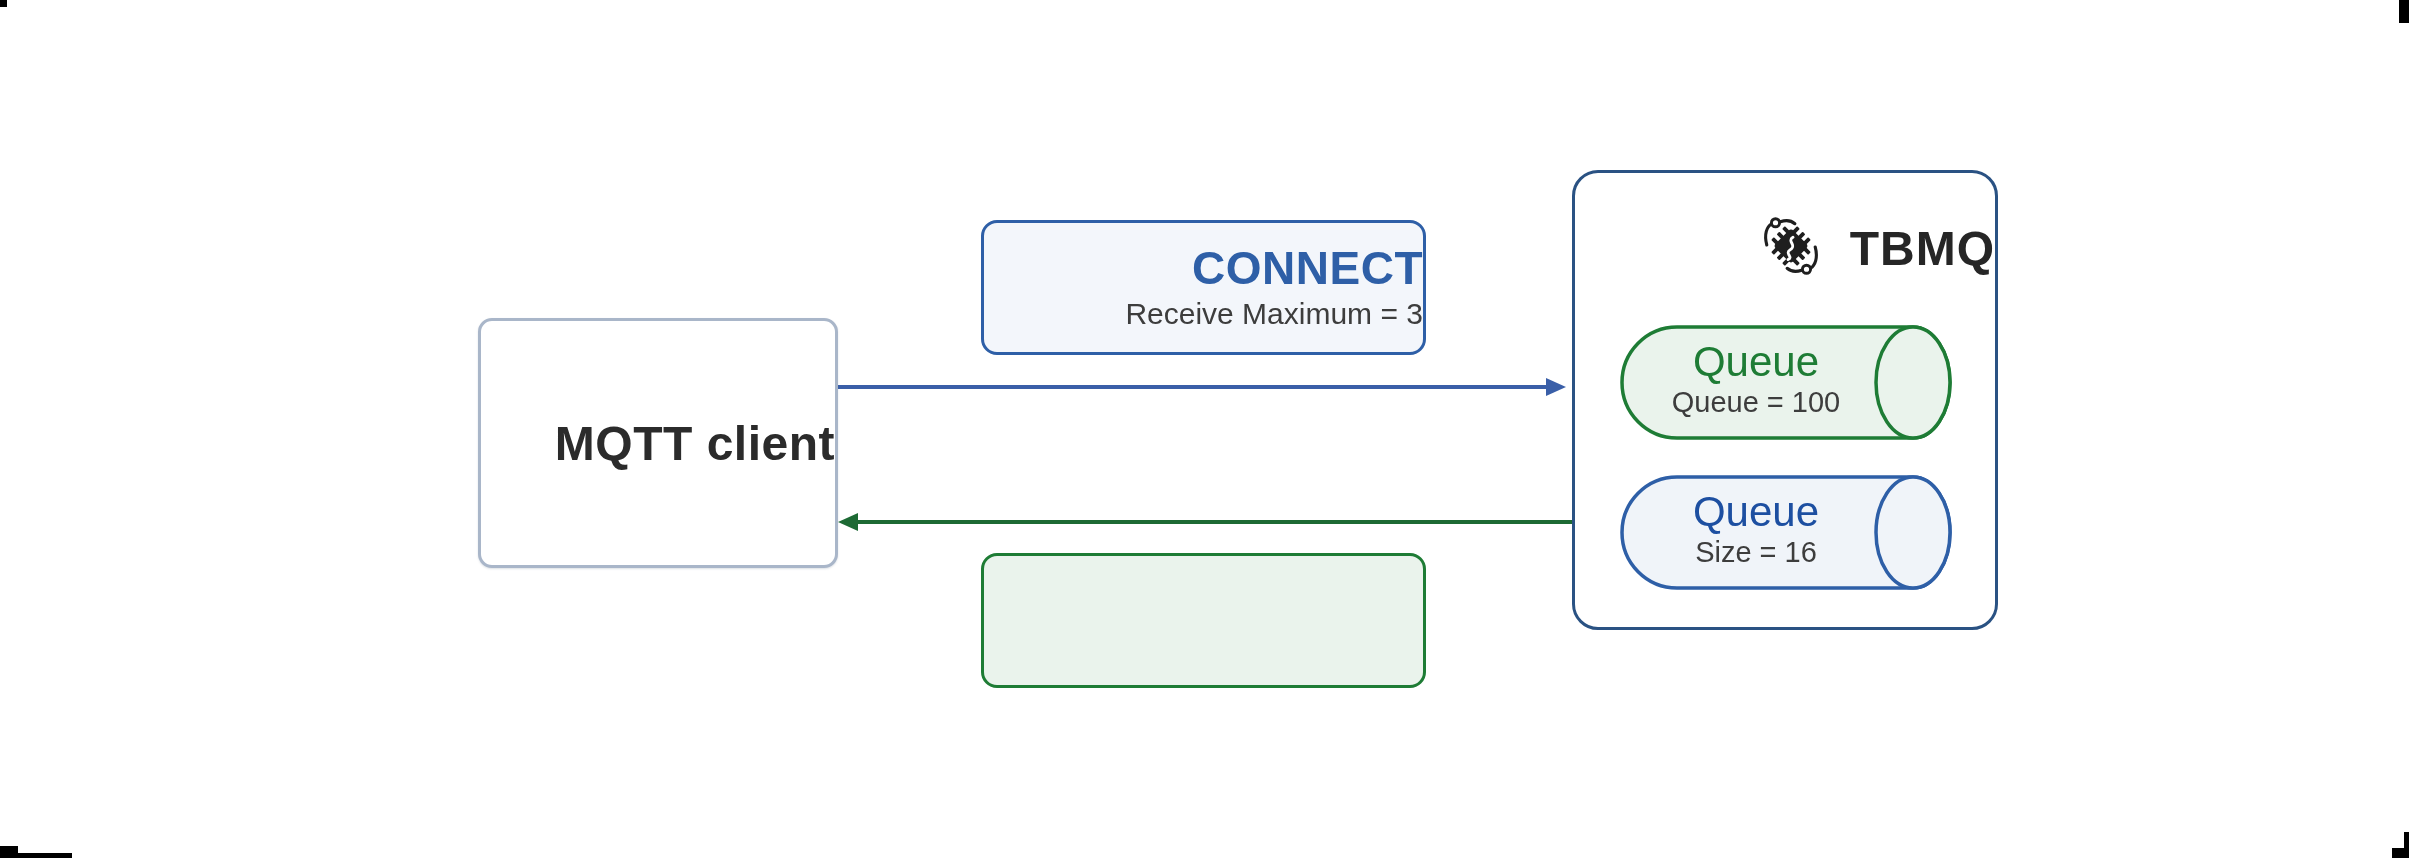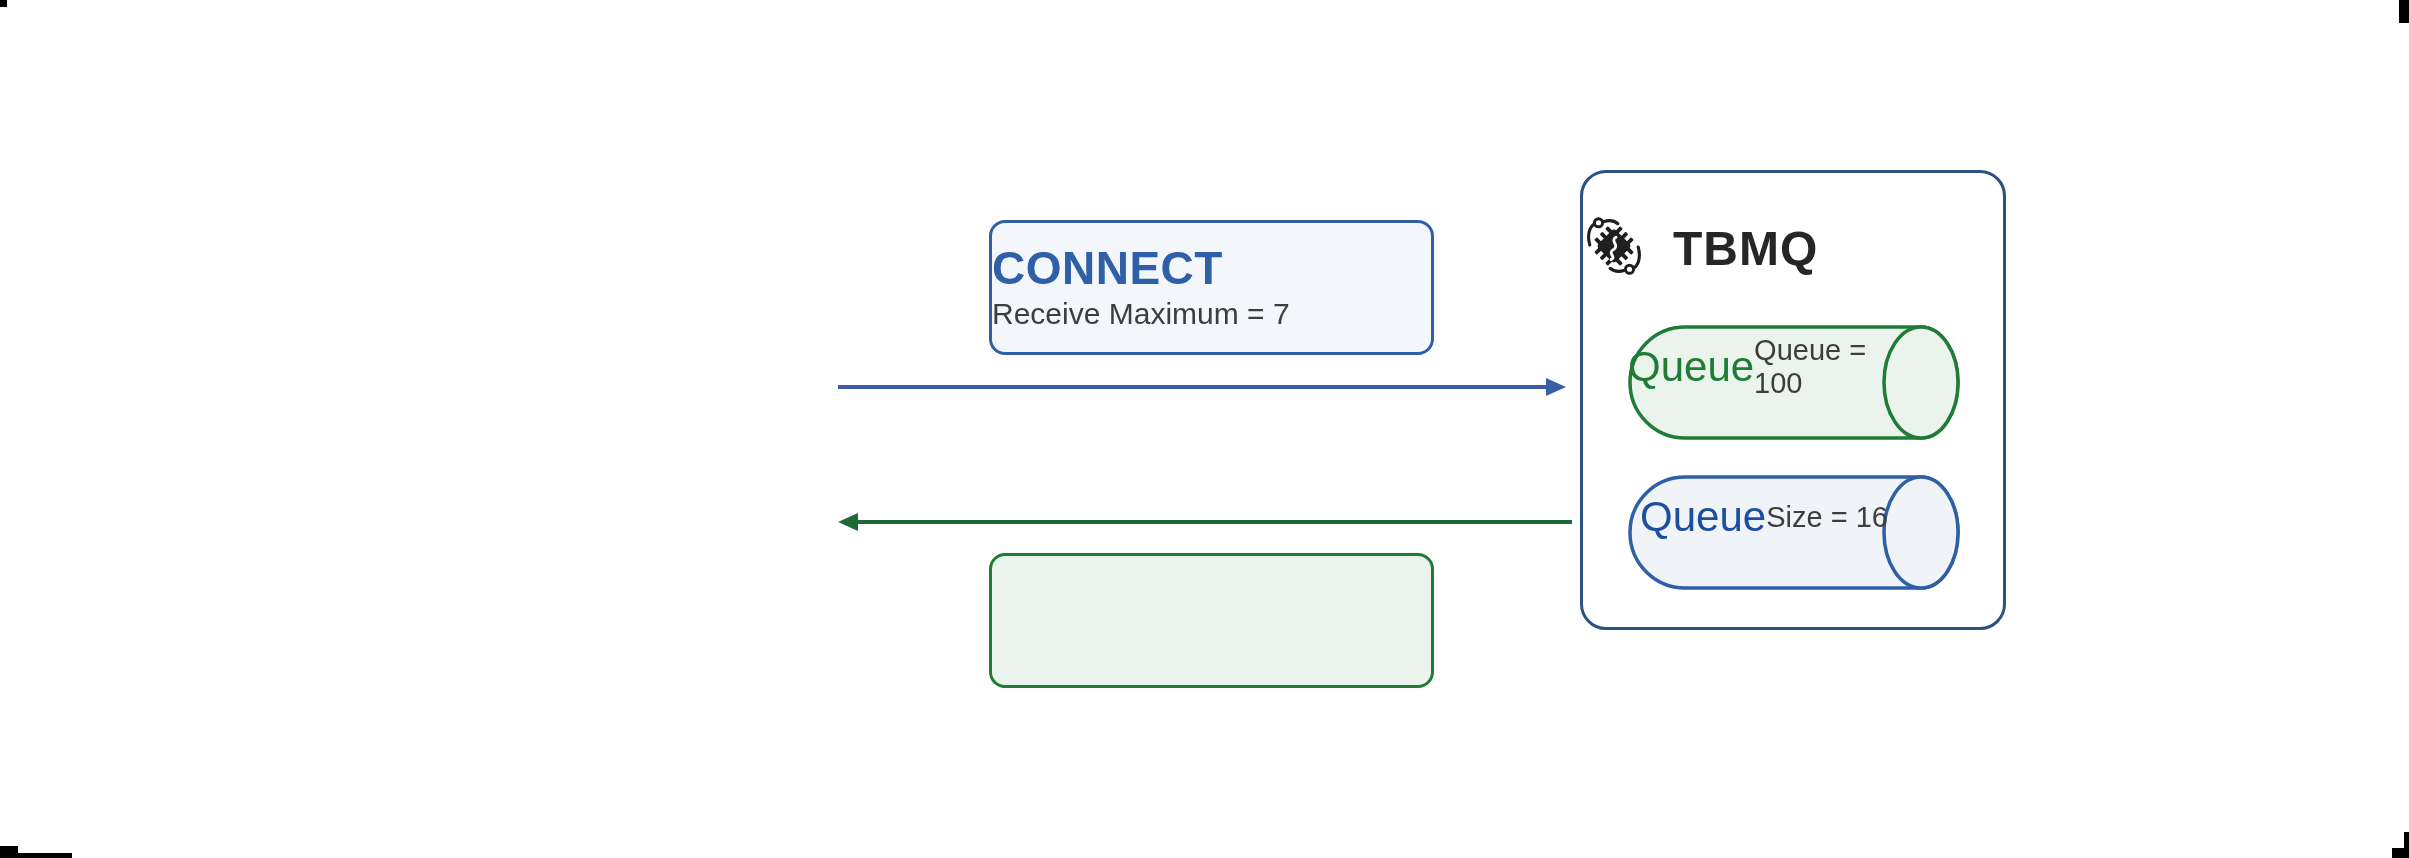"CONNECT" .node { align-items: flex-start -> flex-end; margin-left: 8px -> none }
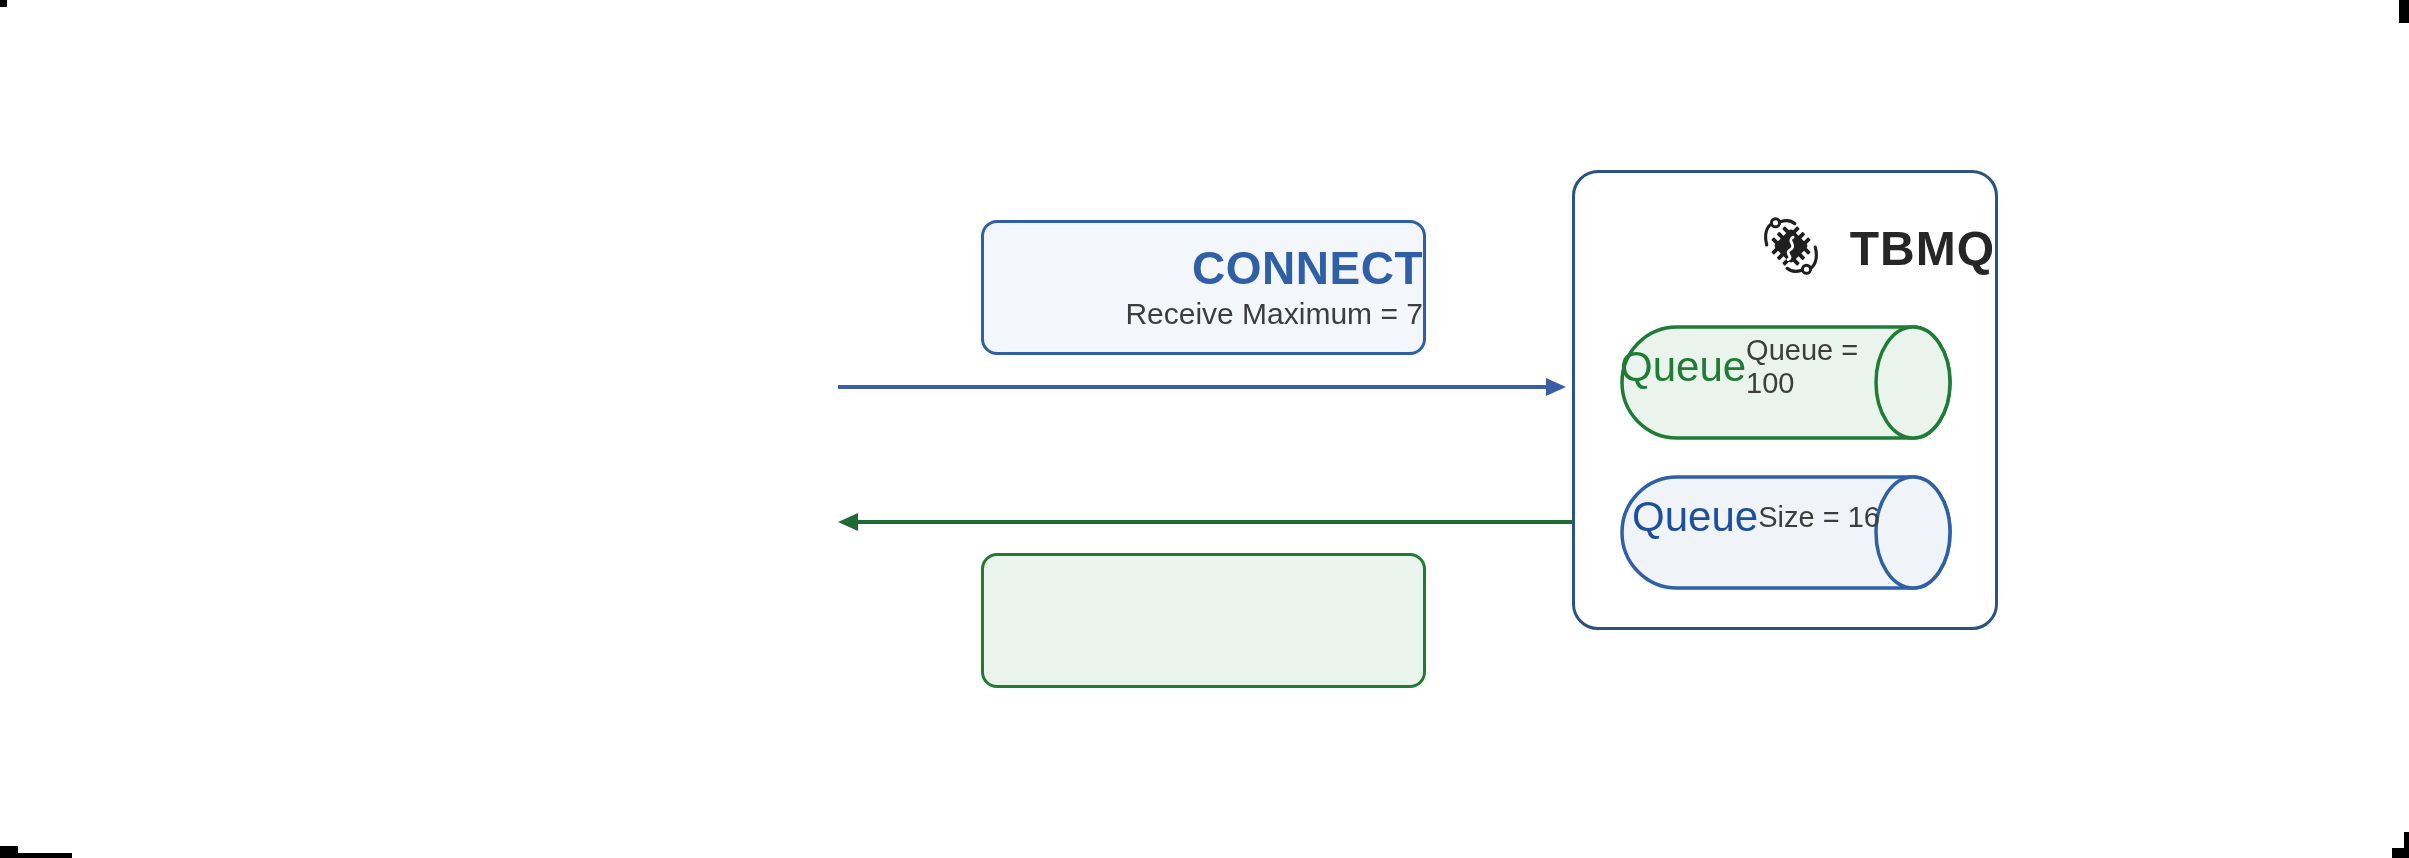"Receive Maximum = 7" div.msg-sub { text: 7 -> 3 }
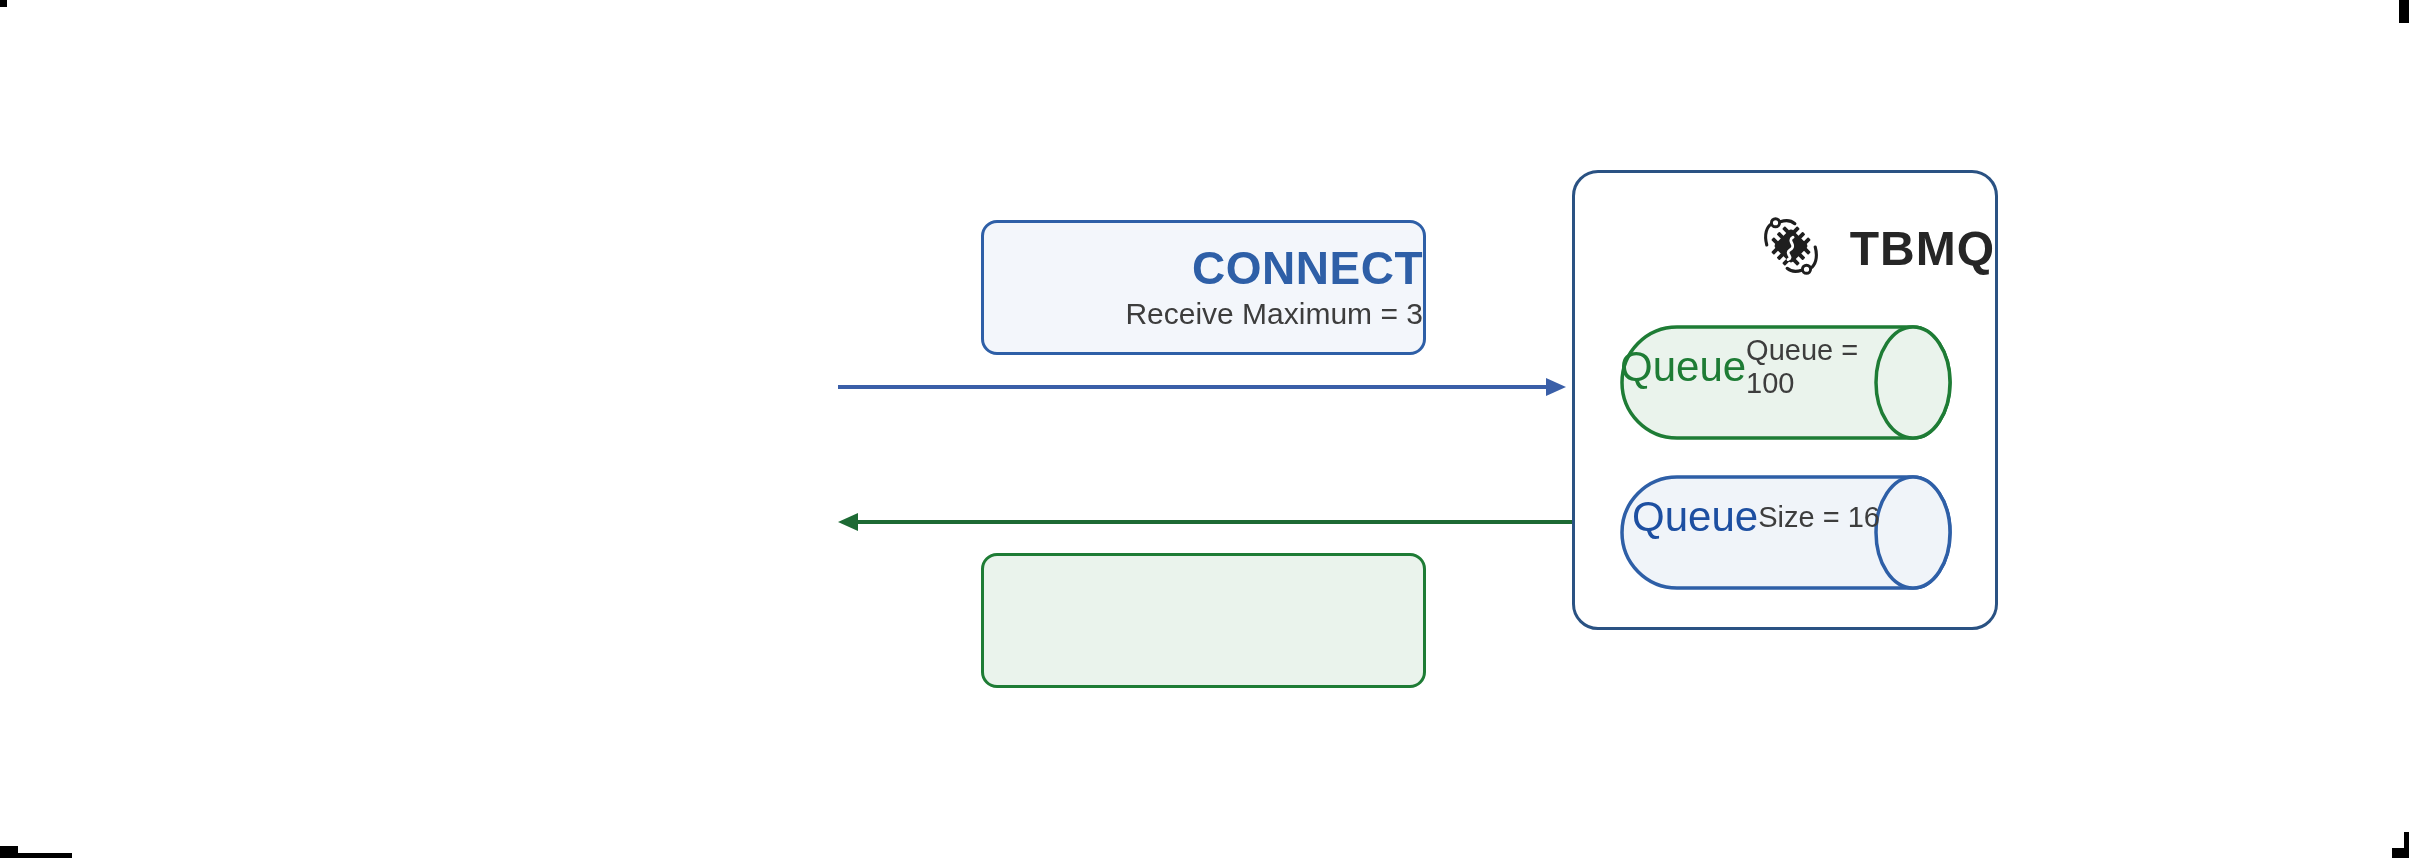"Queue" .queue .q-text { flex-direction: row -> column; top: 0 -> 12px }
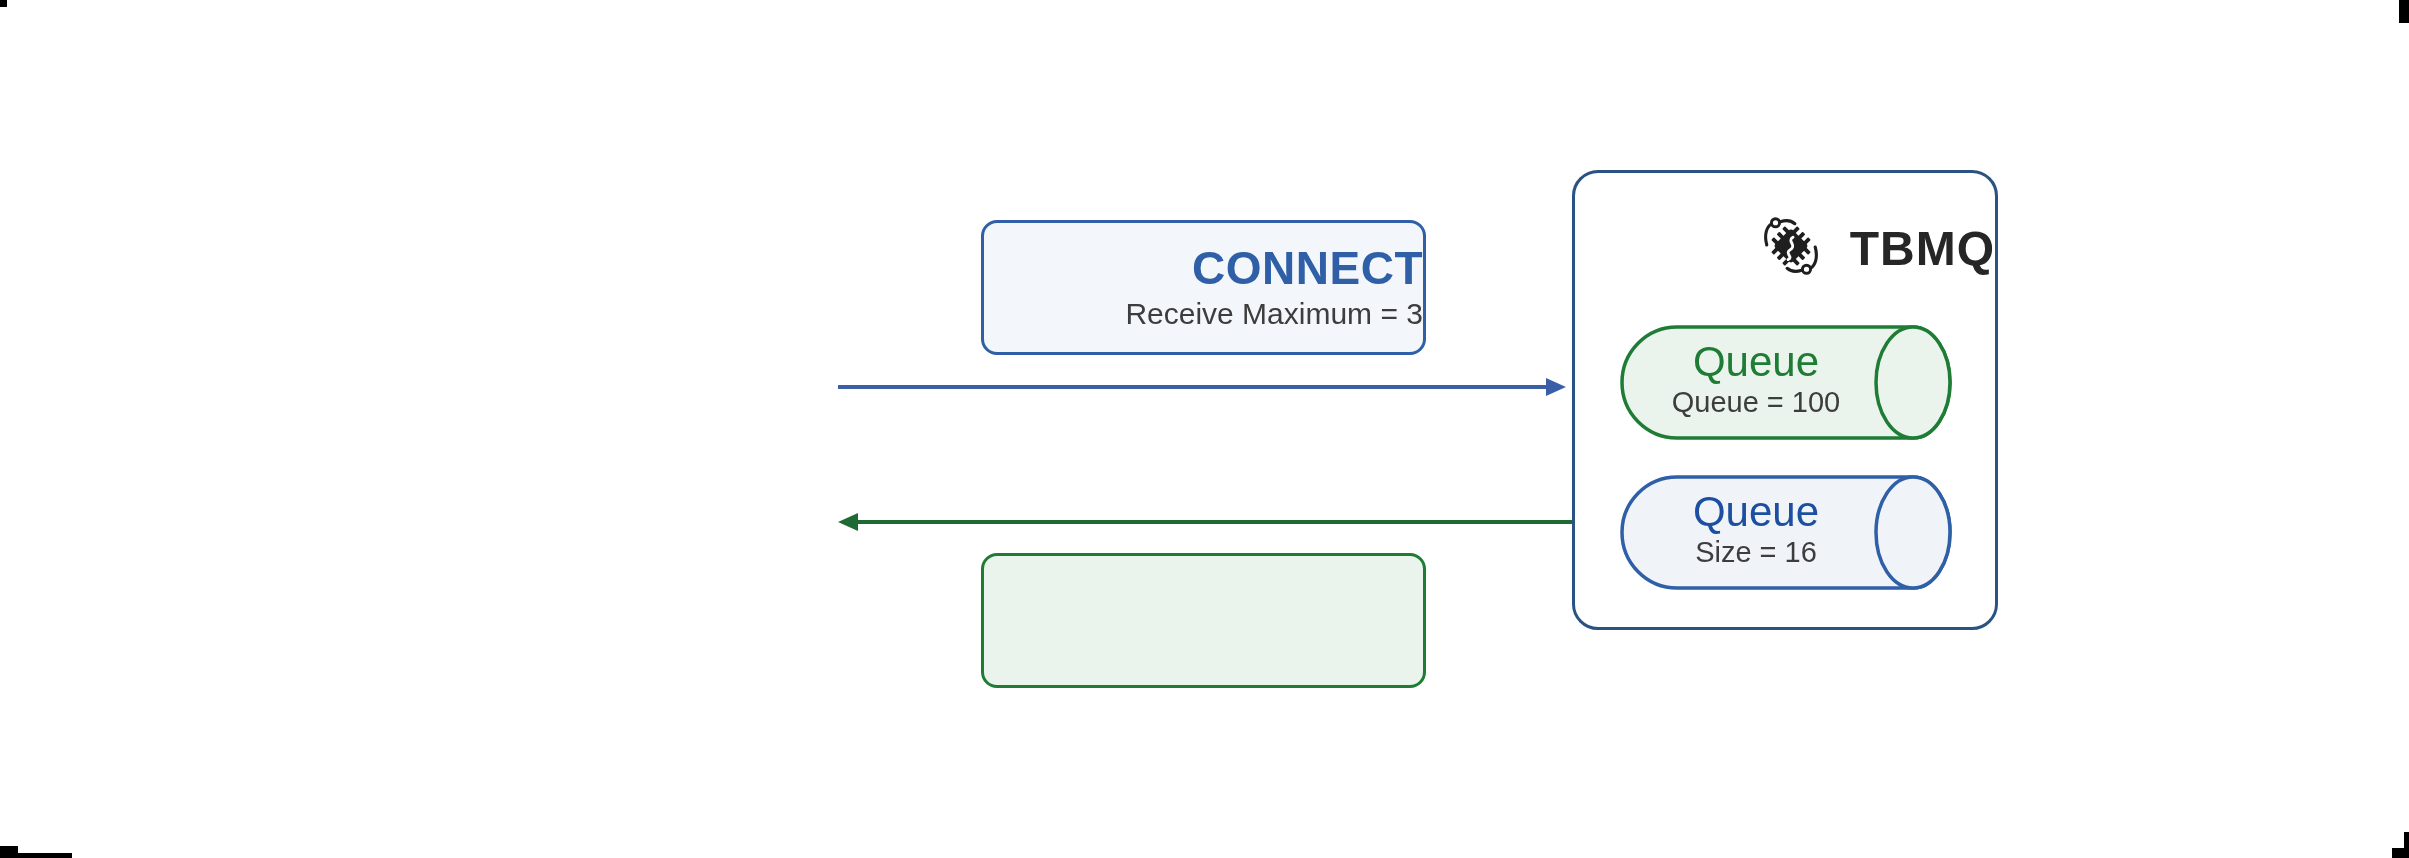"MQTT client" div.node { html: none -> <div> <div>MQTT client</div> </div> }
